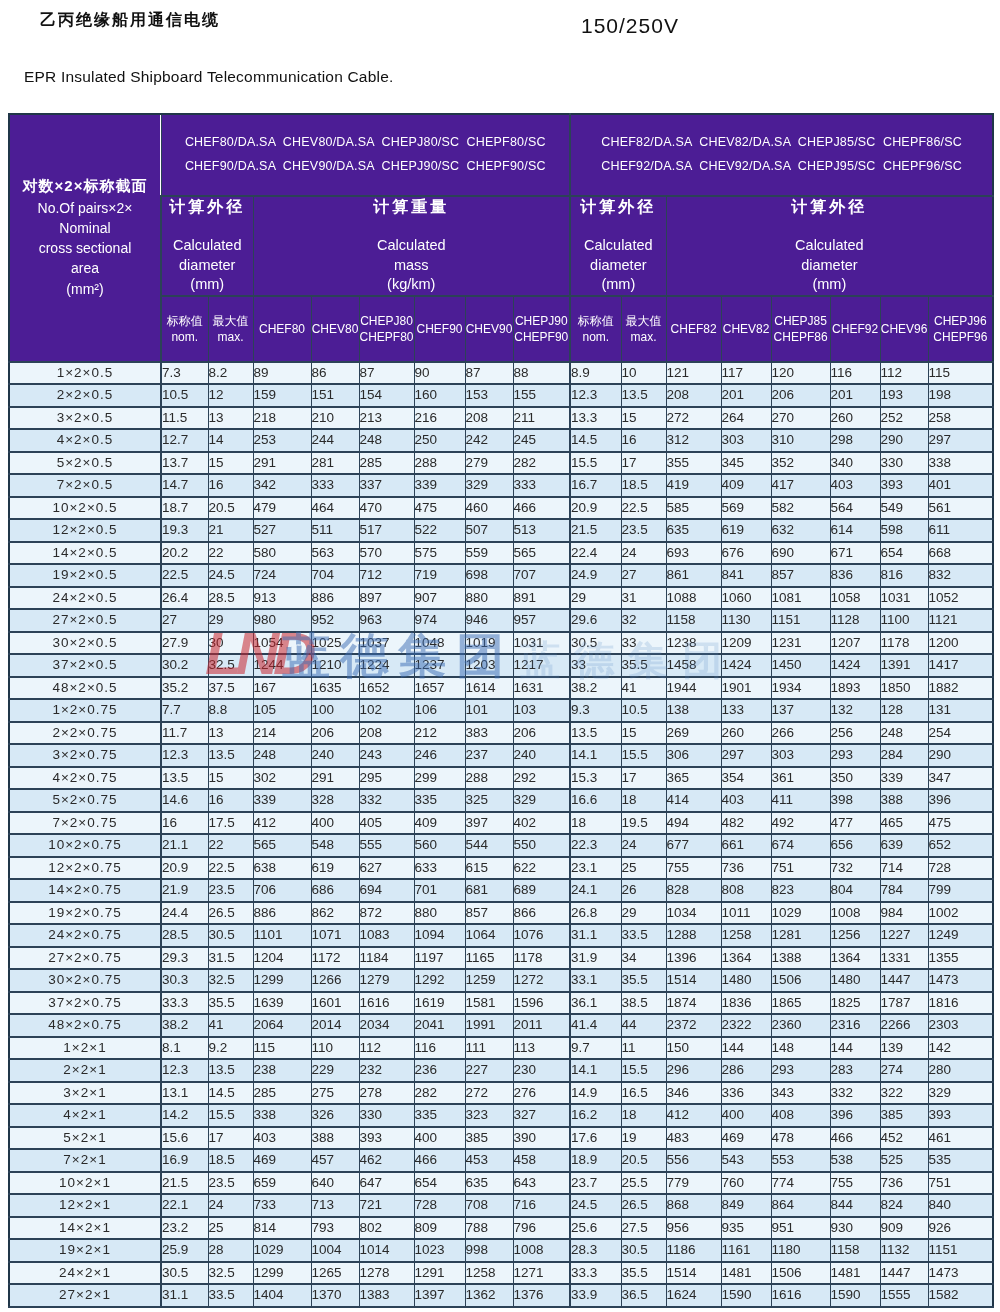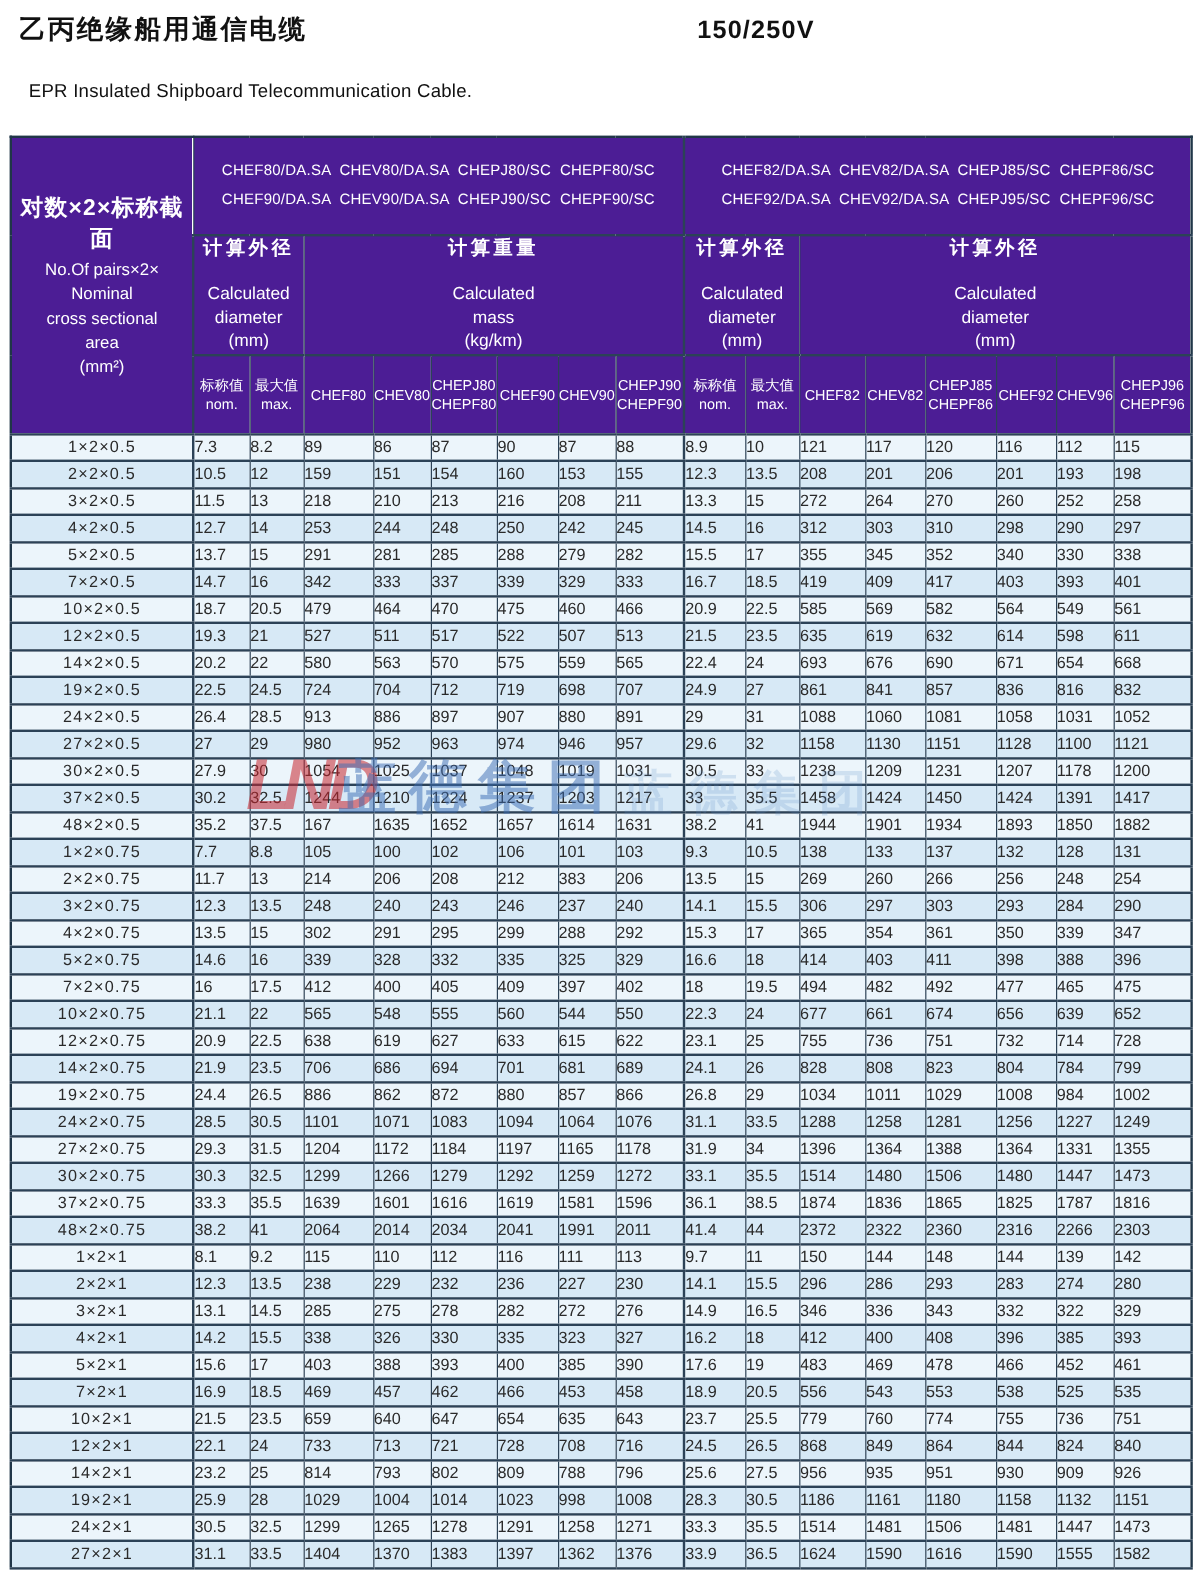"乙丙绝缘船用通信电缆" .title-zh { font-size: 22px -> 16px; margin-left: none -> 24px }
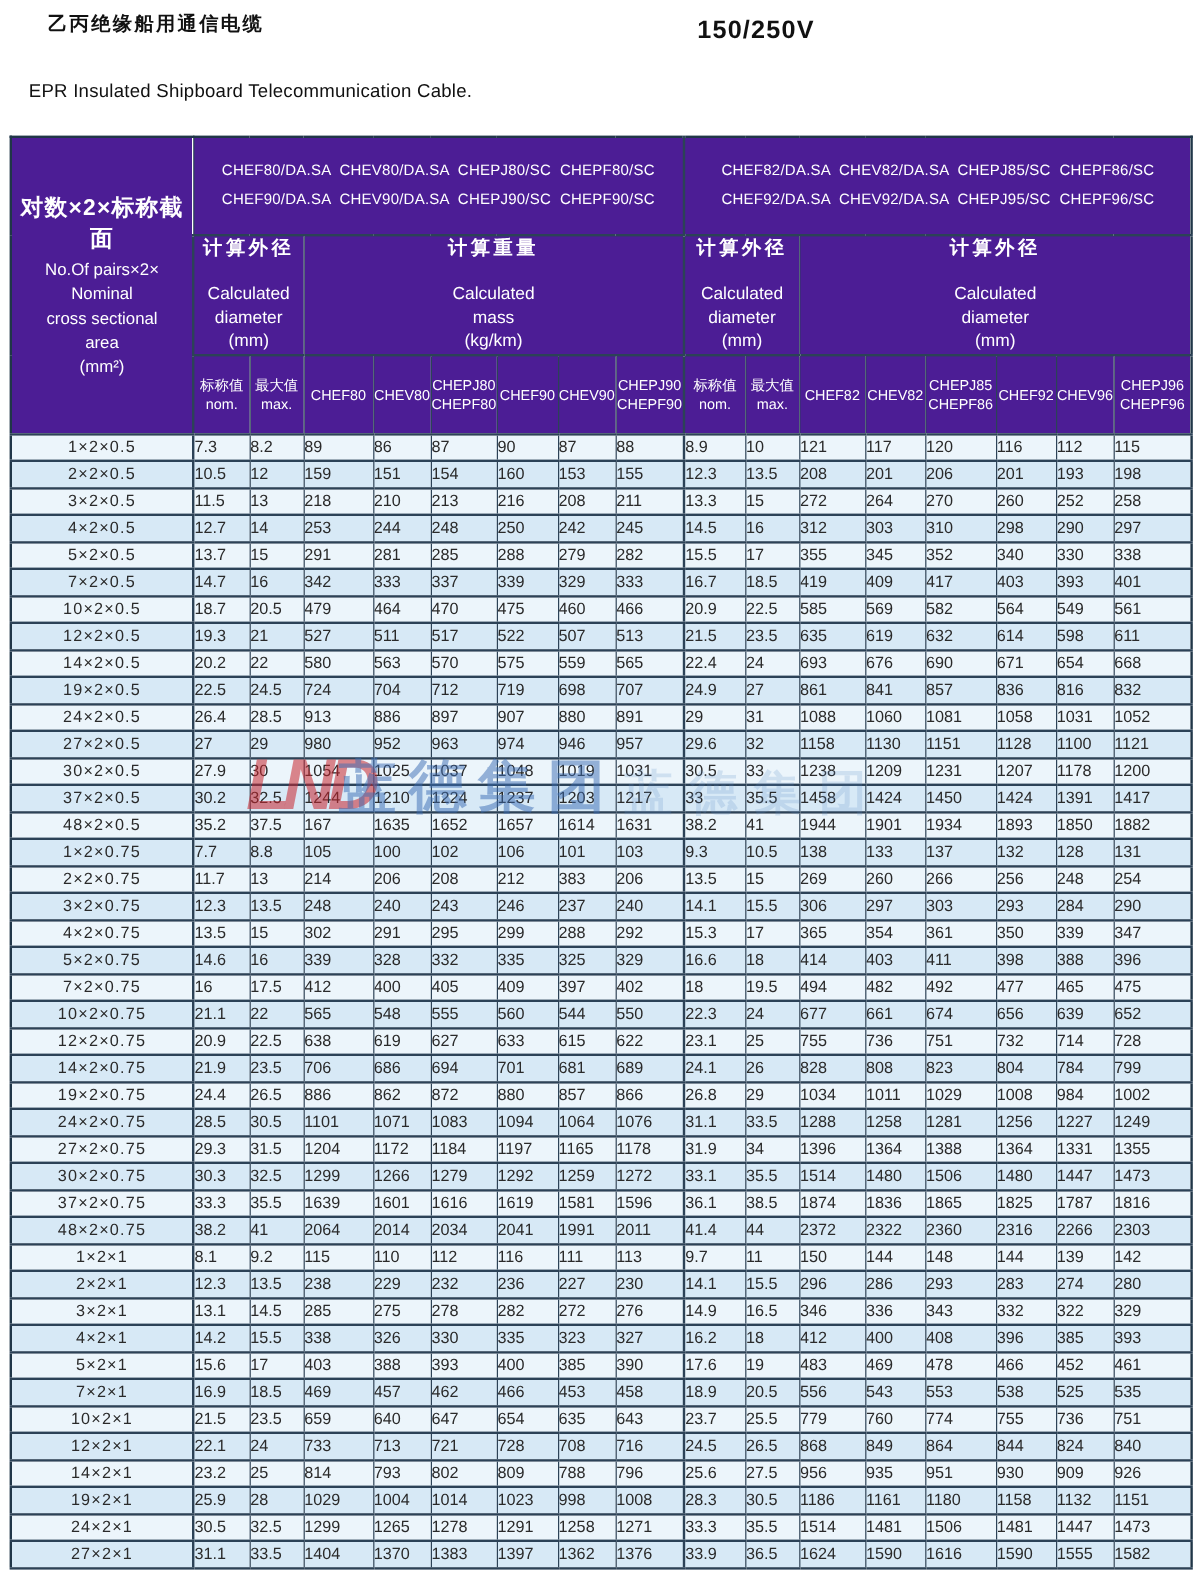"150/250V" .voltage { font-weight: 700 -> 400 }
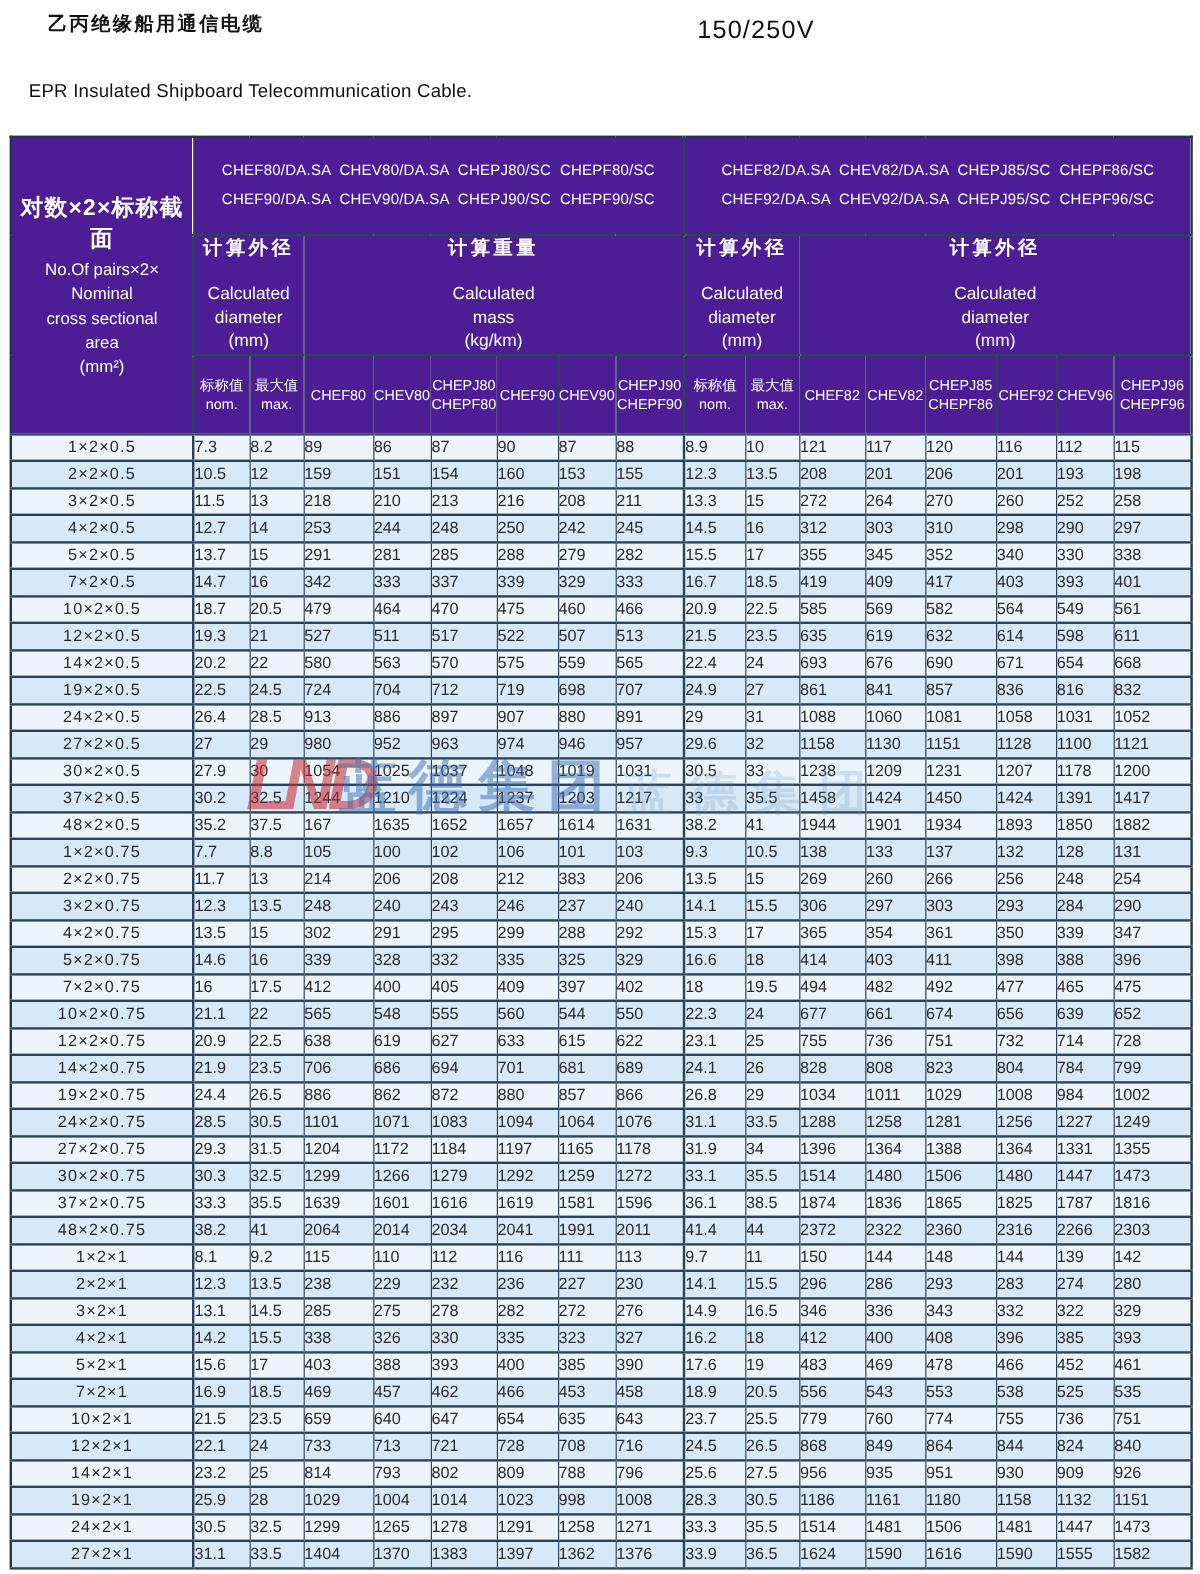"对数×2×标称截面" th.rowhead .zh { font-size: 19px -> 15px }
